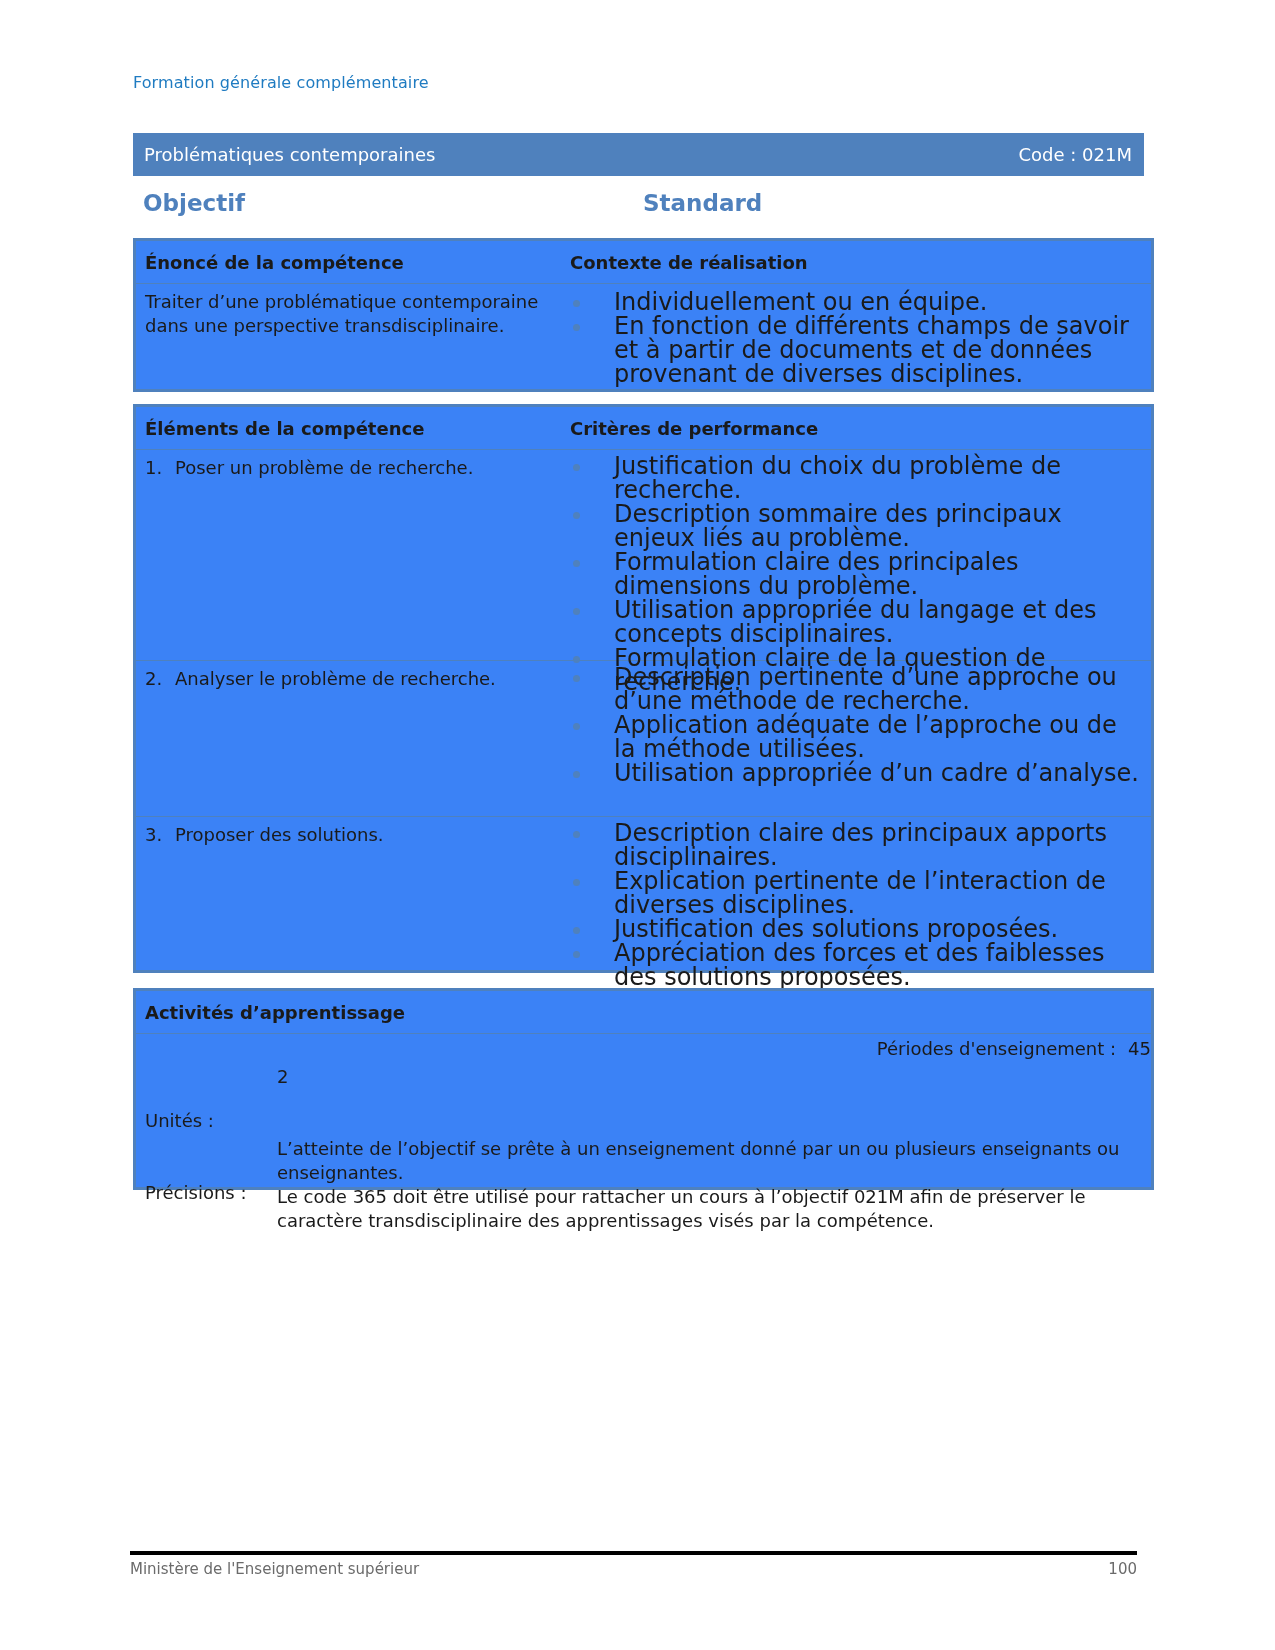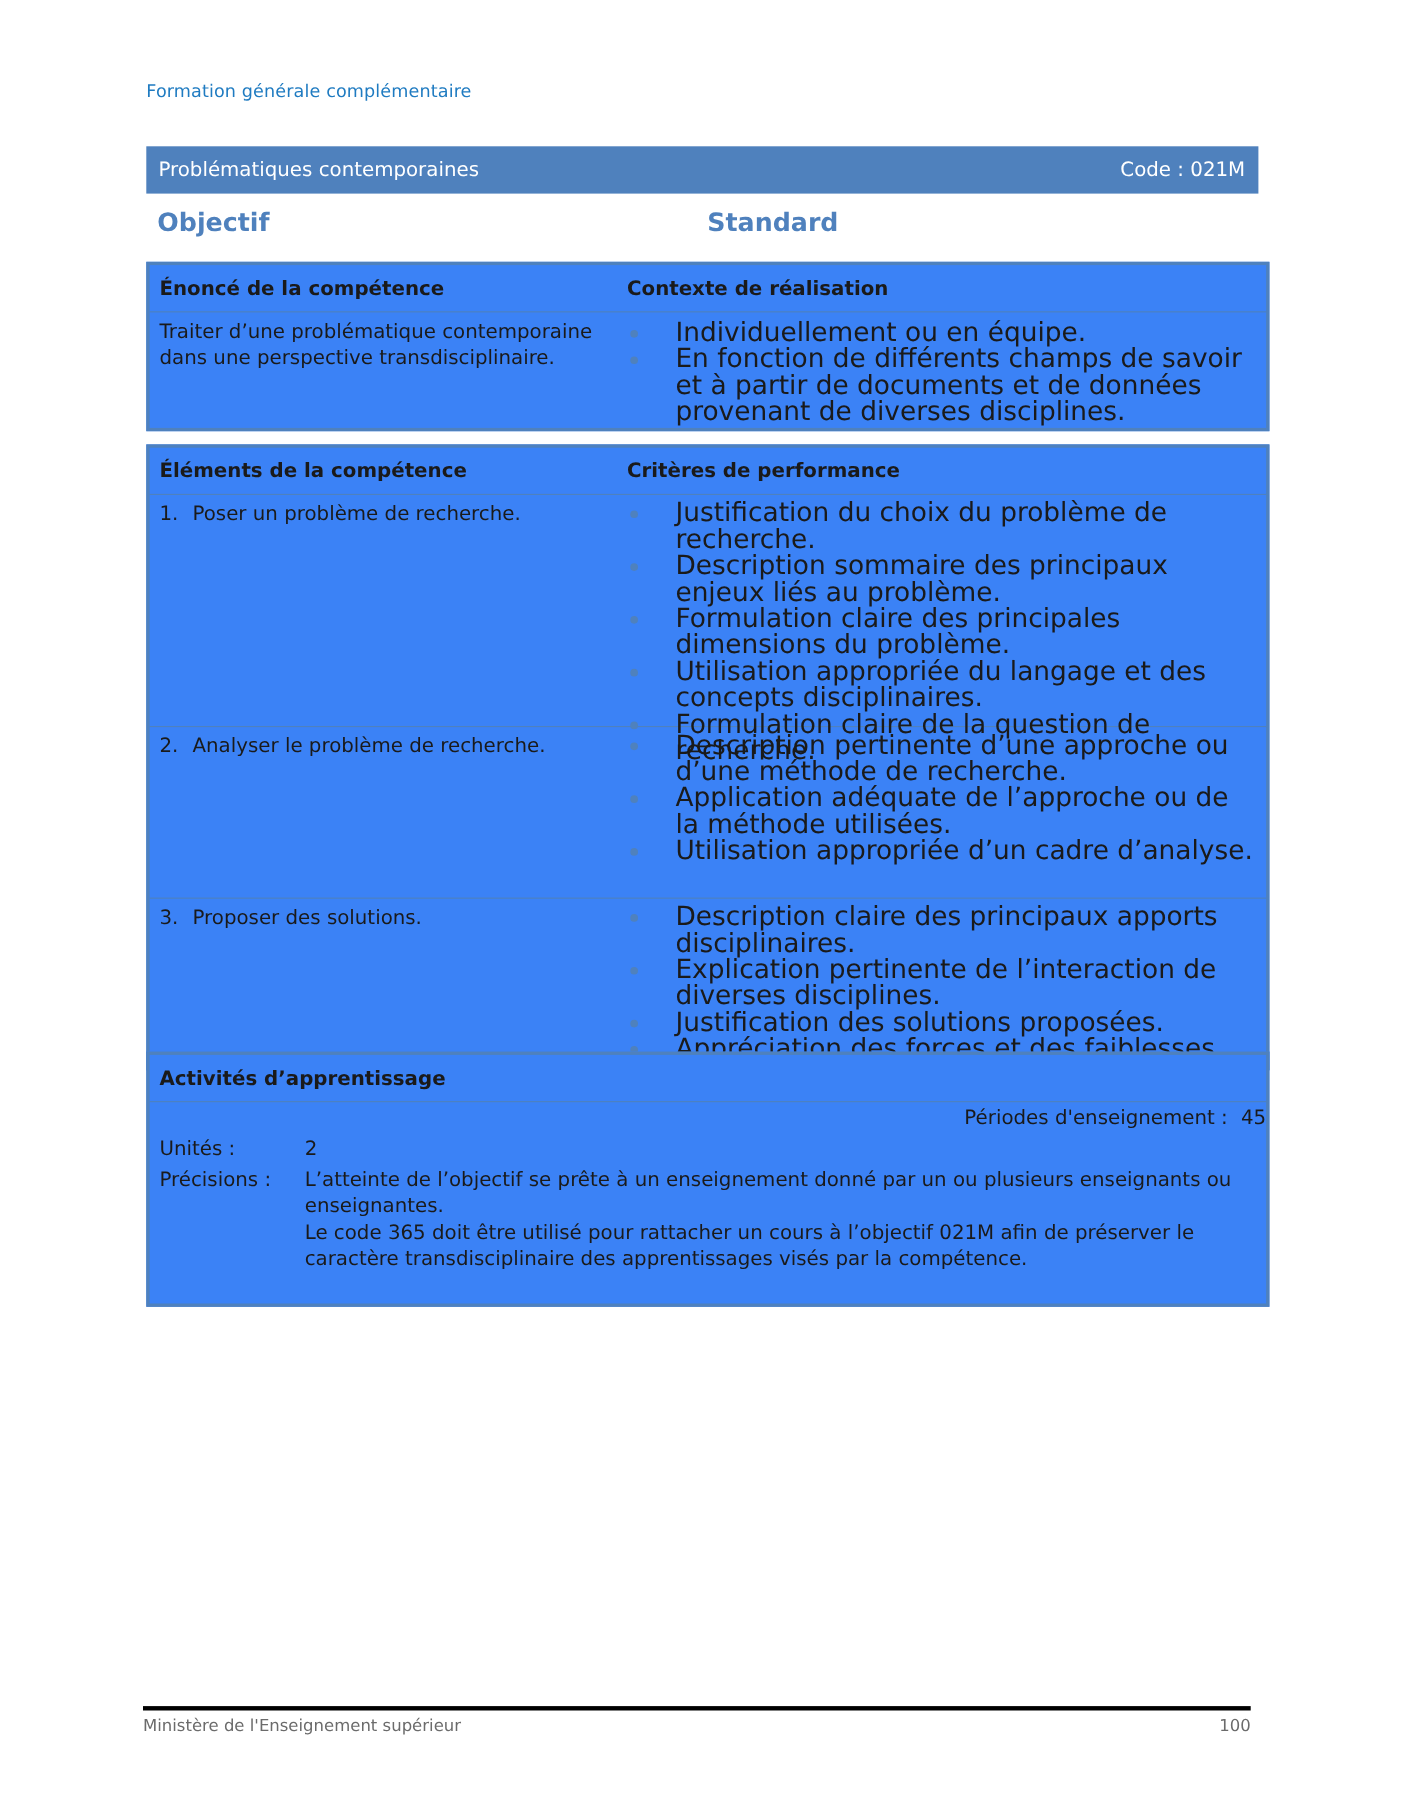"Activités d’apprentissage" div.box { height: 232px -> 202px; top: 956px -> 988px }
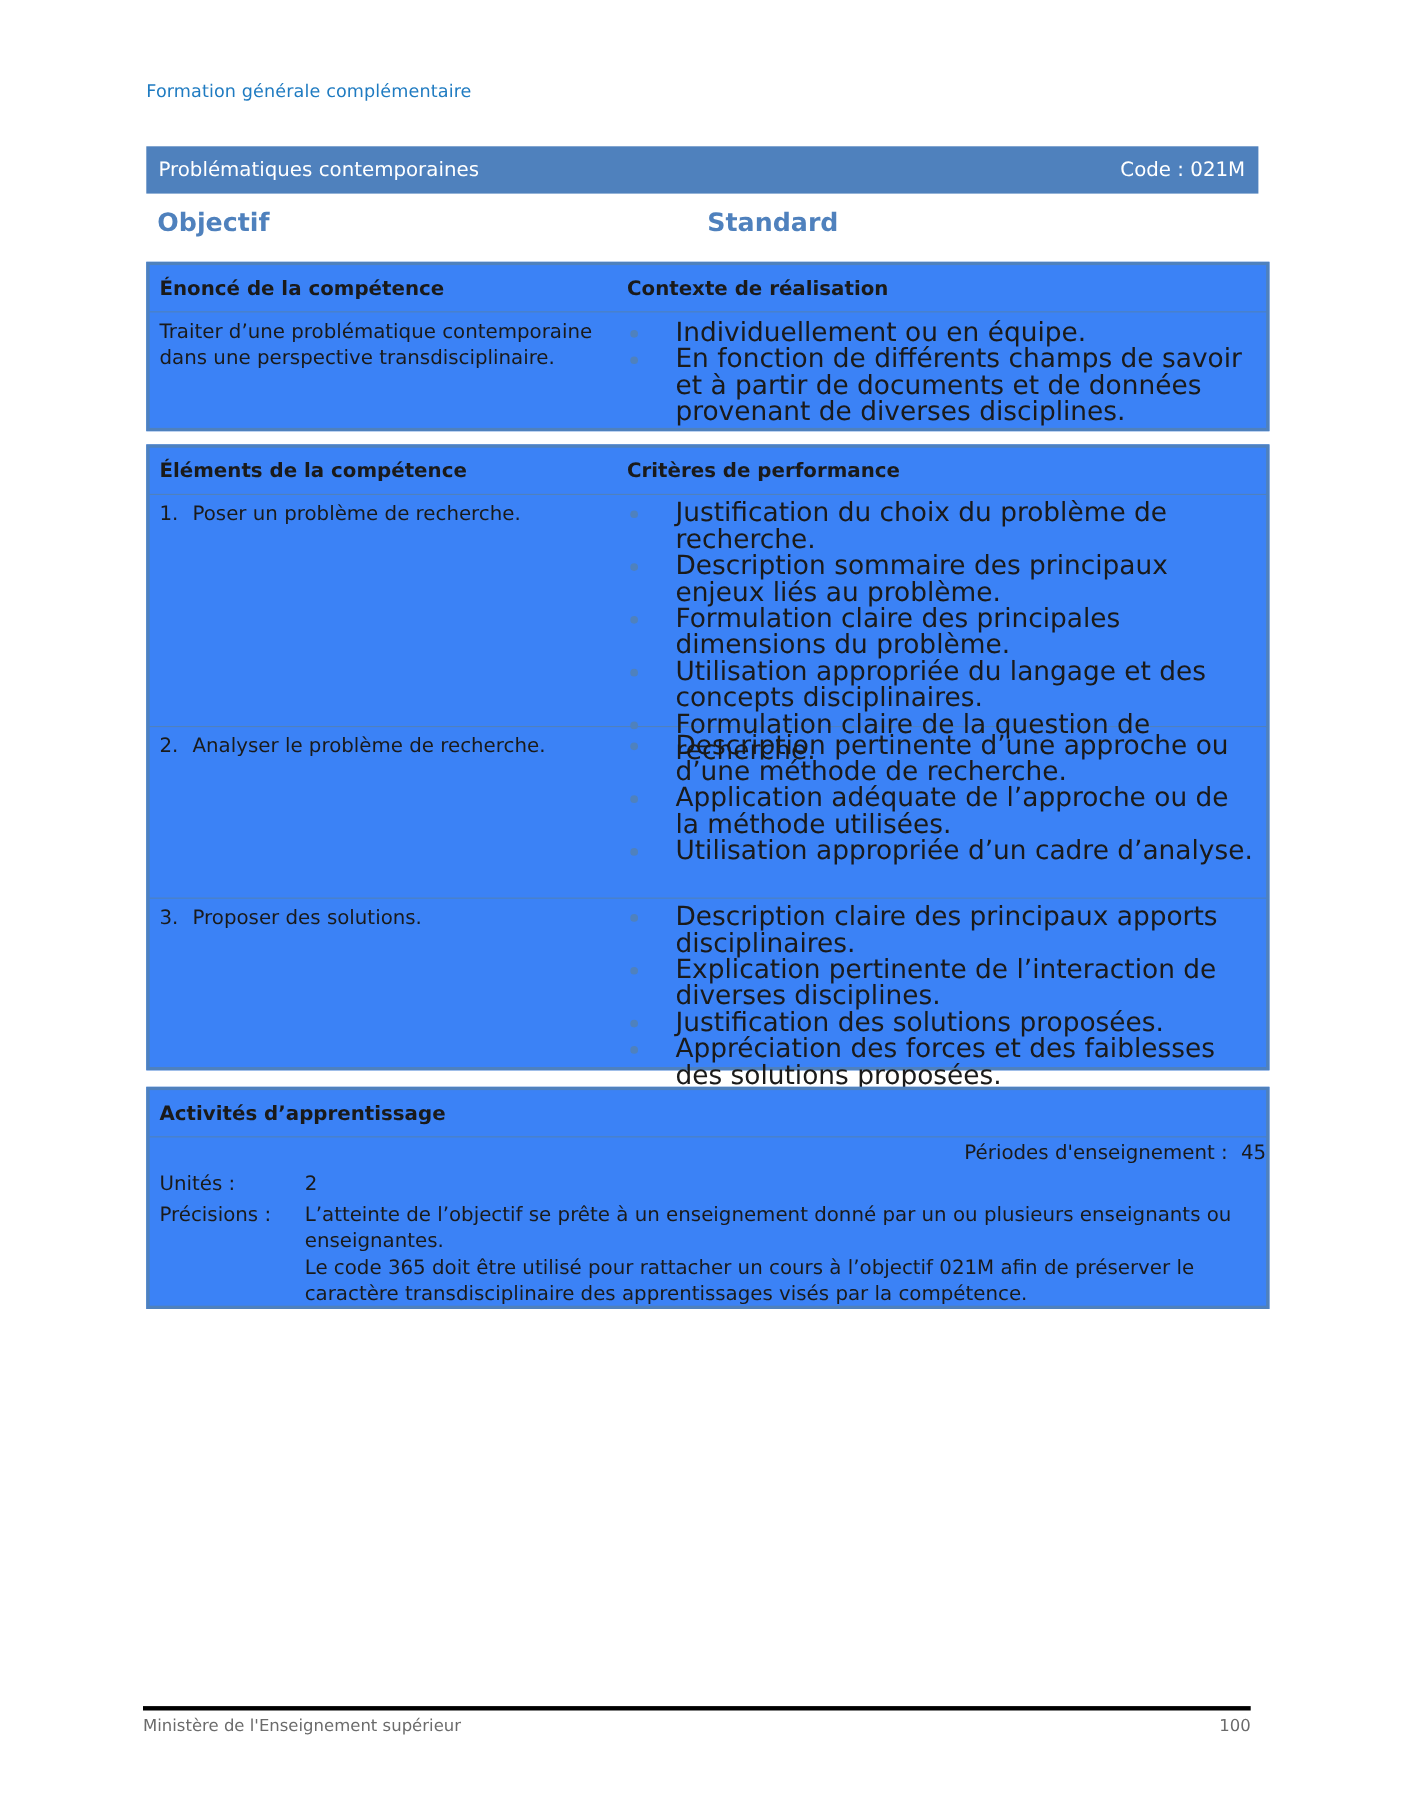"Unités :" .act-label { margin-top: none -> 44px }
